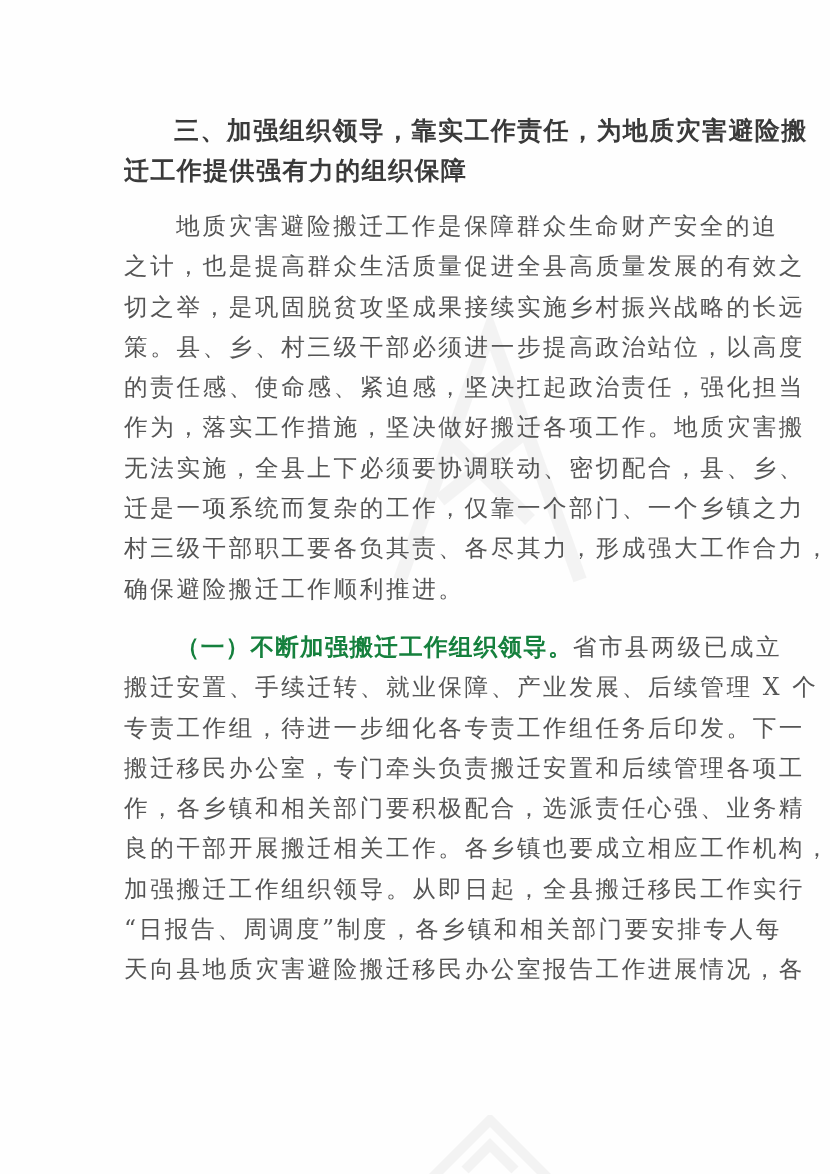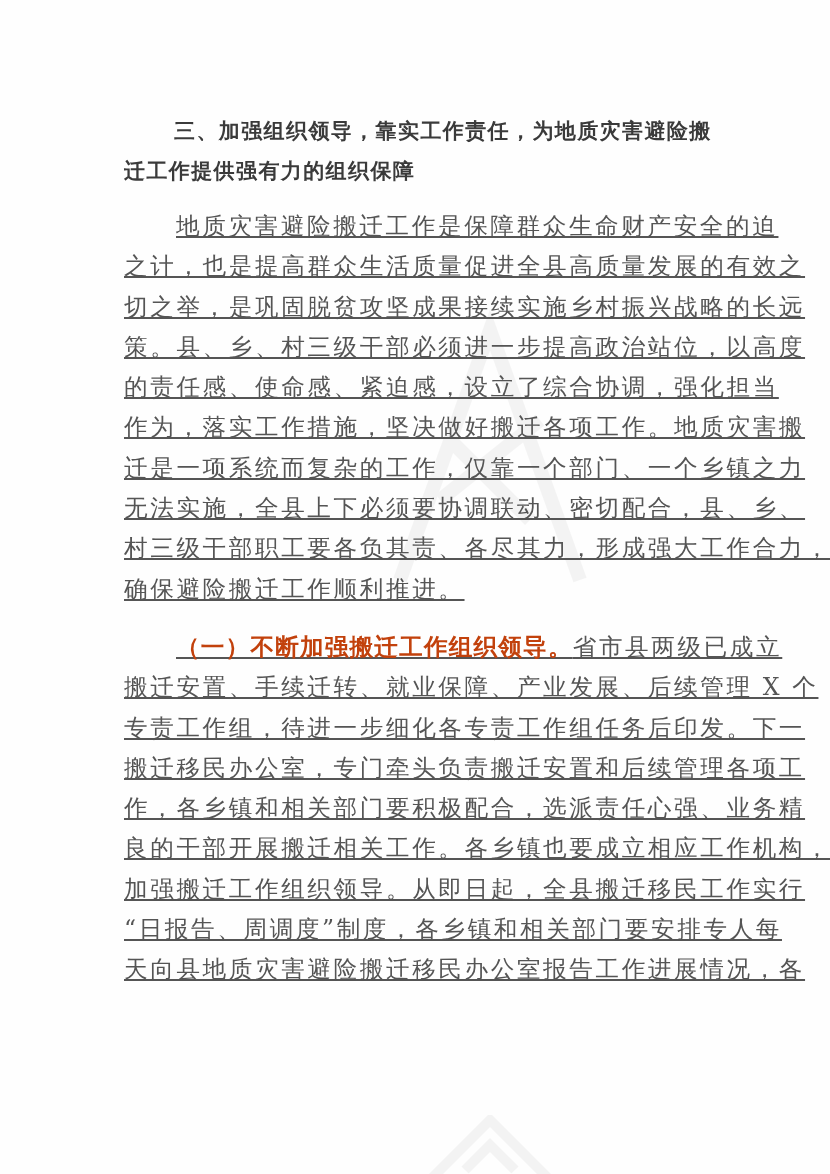"三、加强组织领导，靠实工作责任，为地质灾害避险搬" .heading { font-size: 21px -> 25px }
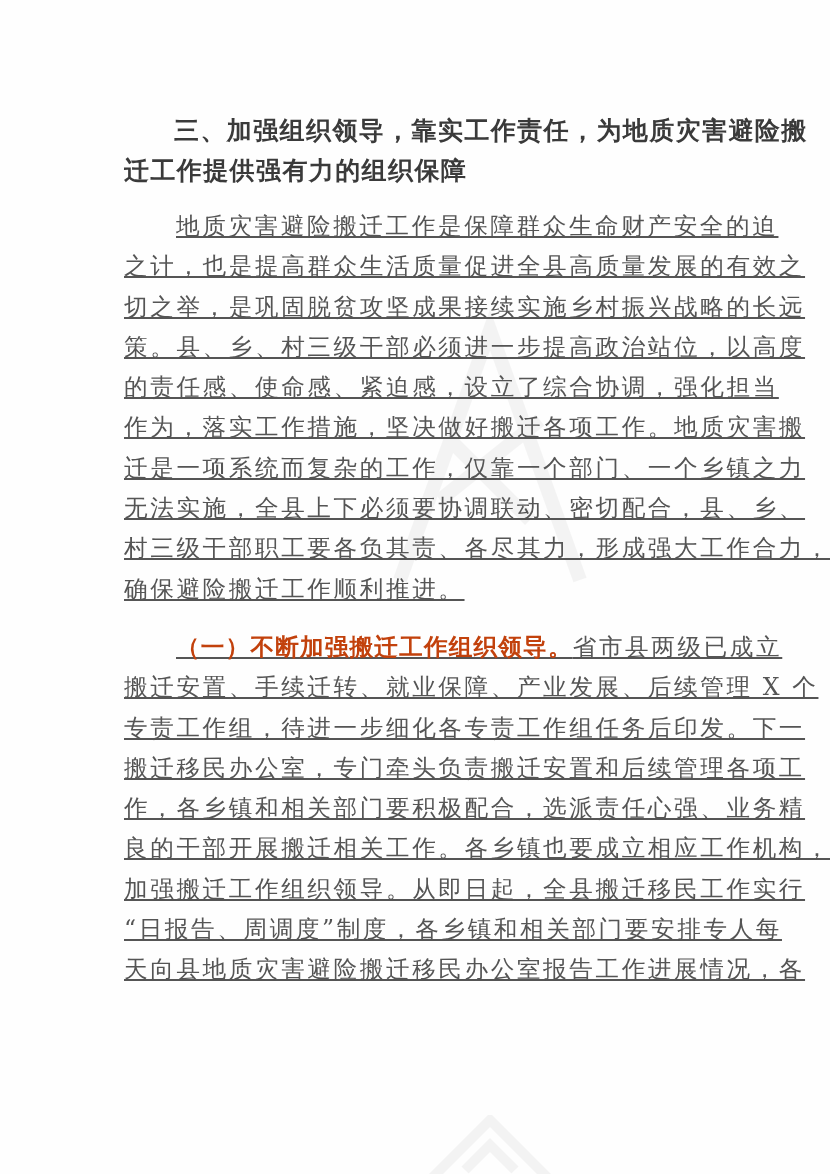"地质灾害避险搬迁工作是保障群众生命财产安全的迫" .para { text-decoration: underline -> none }
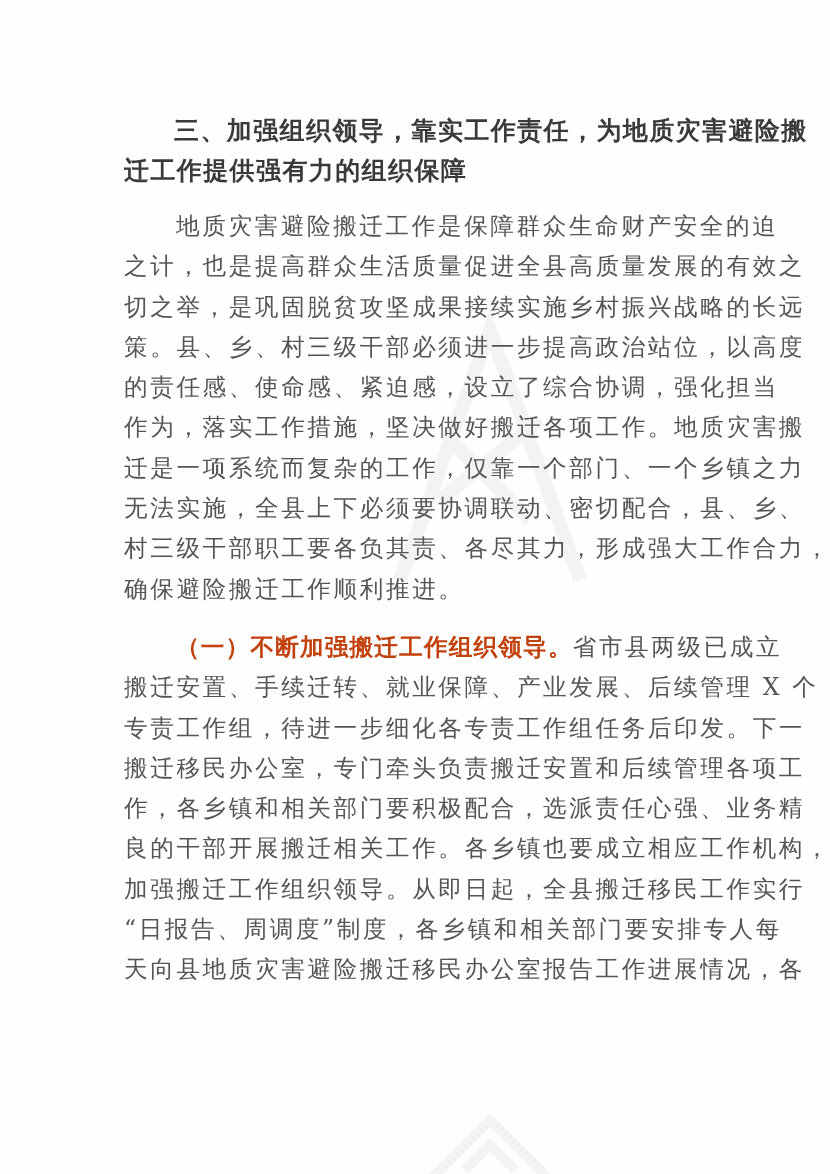"的责任感、使命感、紧迫感，设立了综合协调，强化担当" span.line { text: 设立了综合协调 -> 坚决扛起政治责任 }
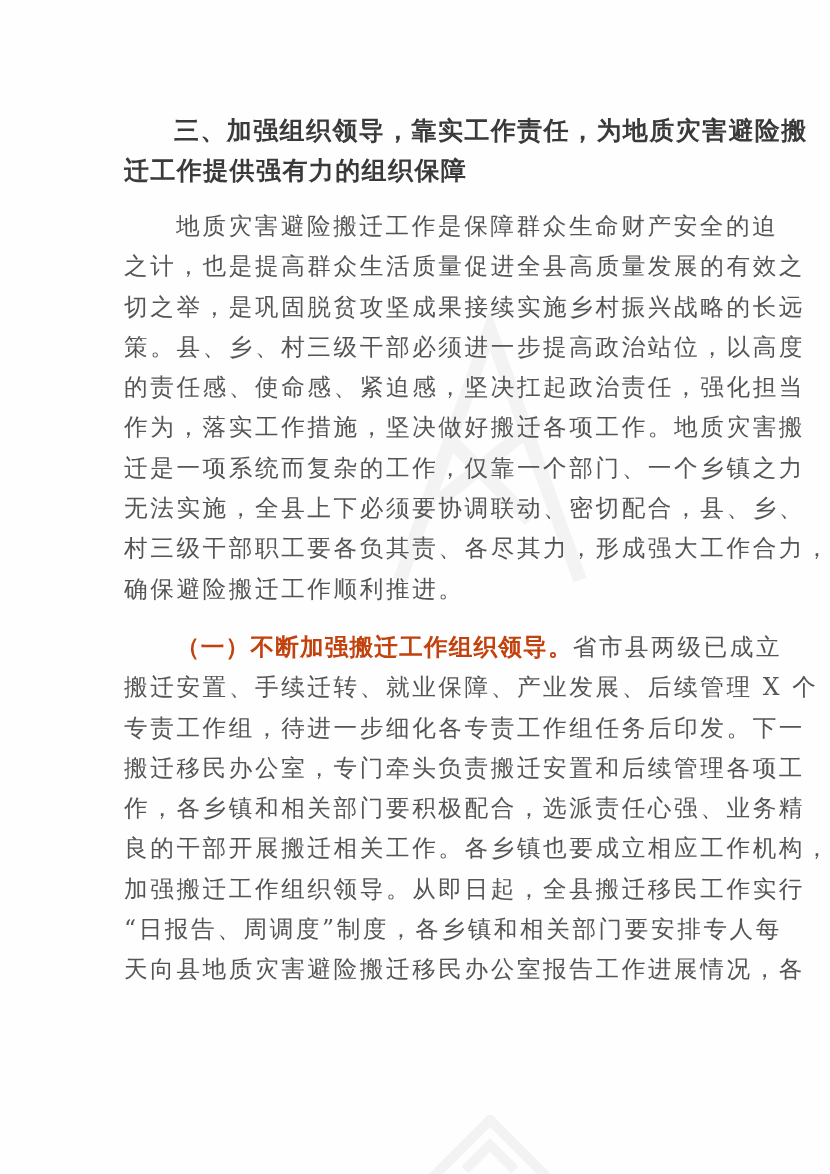"迁是一项系统而复杂的工作，仅靠一个部门、一个乡镇之力" span.line { order: before "无法实施，全县上下必须要协调联动、密切配合，县、乡、" -> after "无法实施，全县上下必须要协调联动、密切配合，县、乡、" }
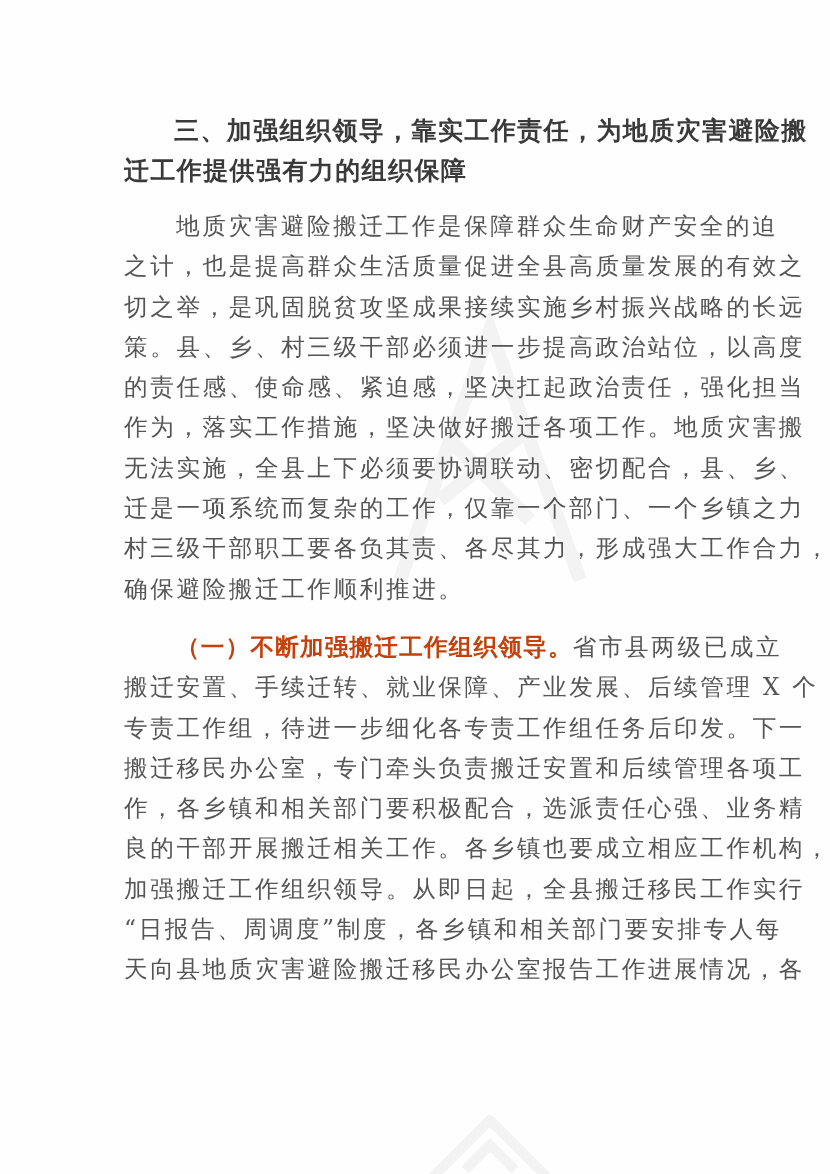"（一）不断加强搬迁工作组织领导。" .para .lead { color: #c2410c -> #15803d }
